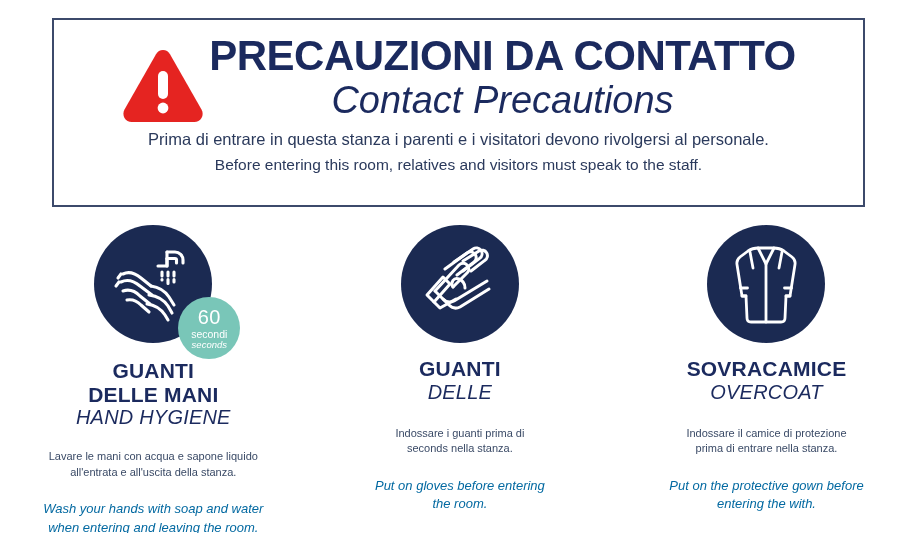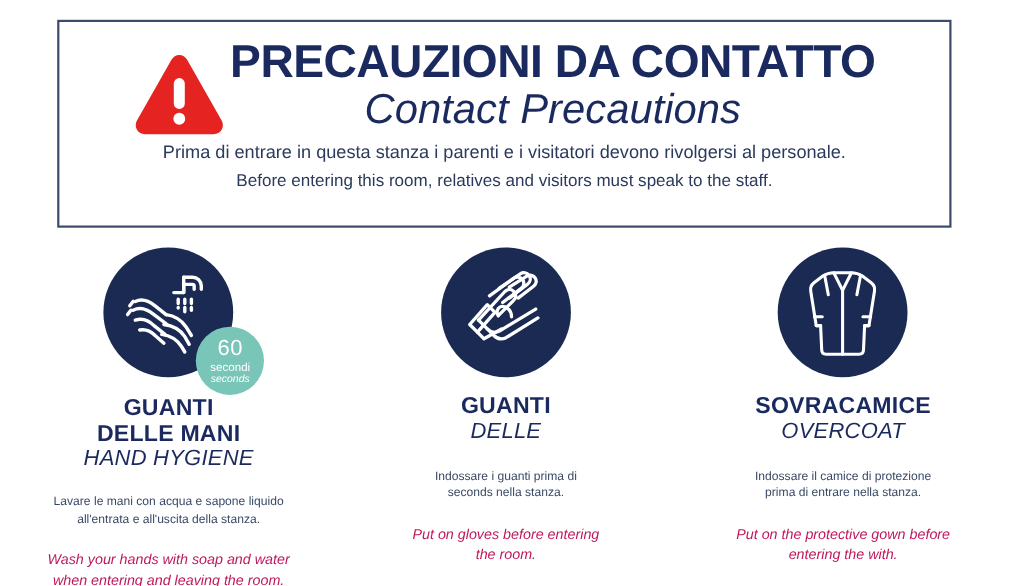"Put on gloves before entering" .b-en { color: #be185d -> #0369a1 }
